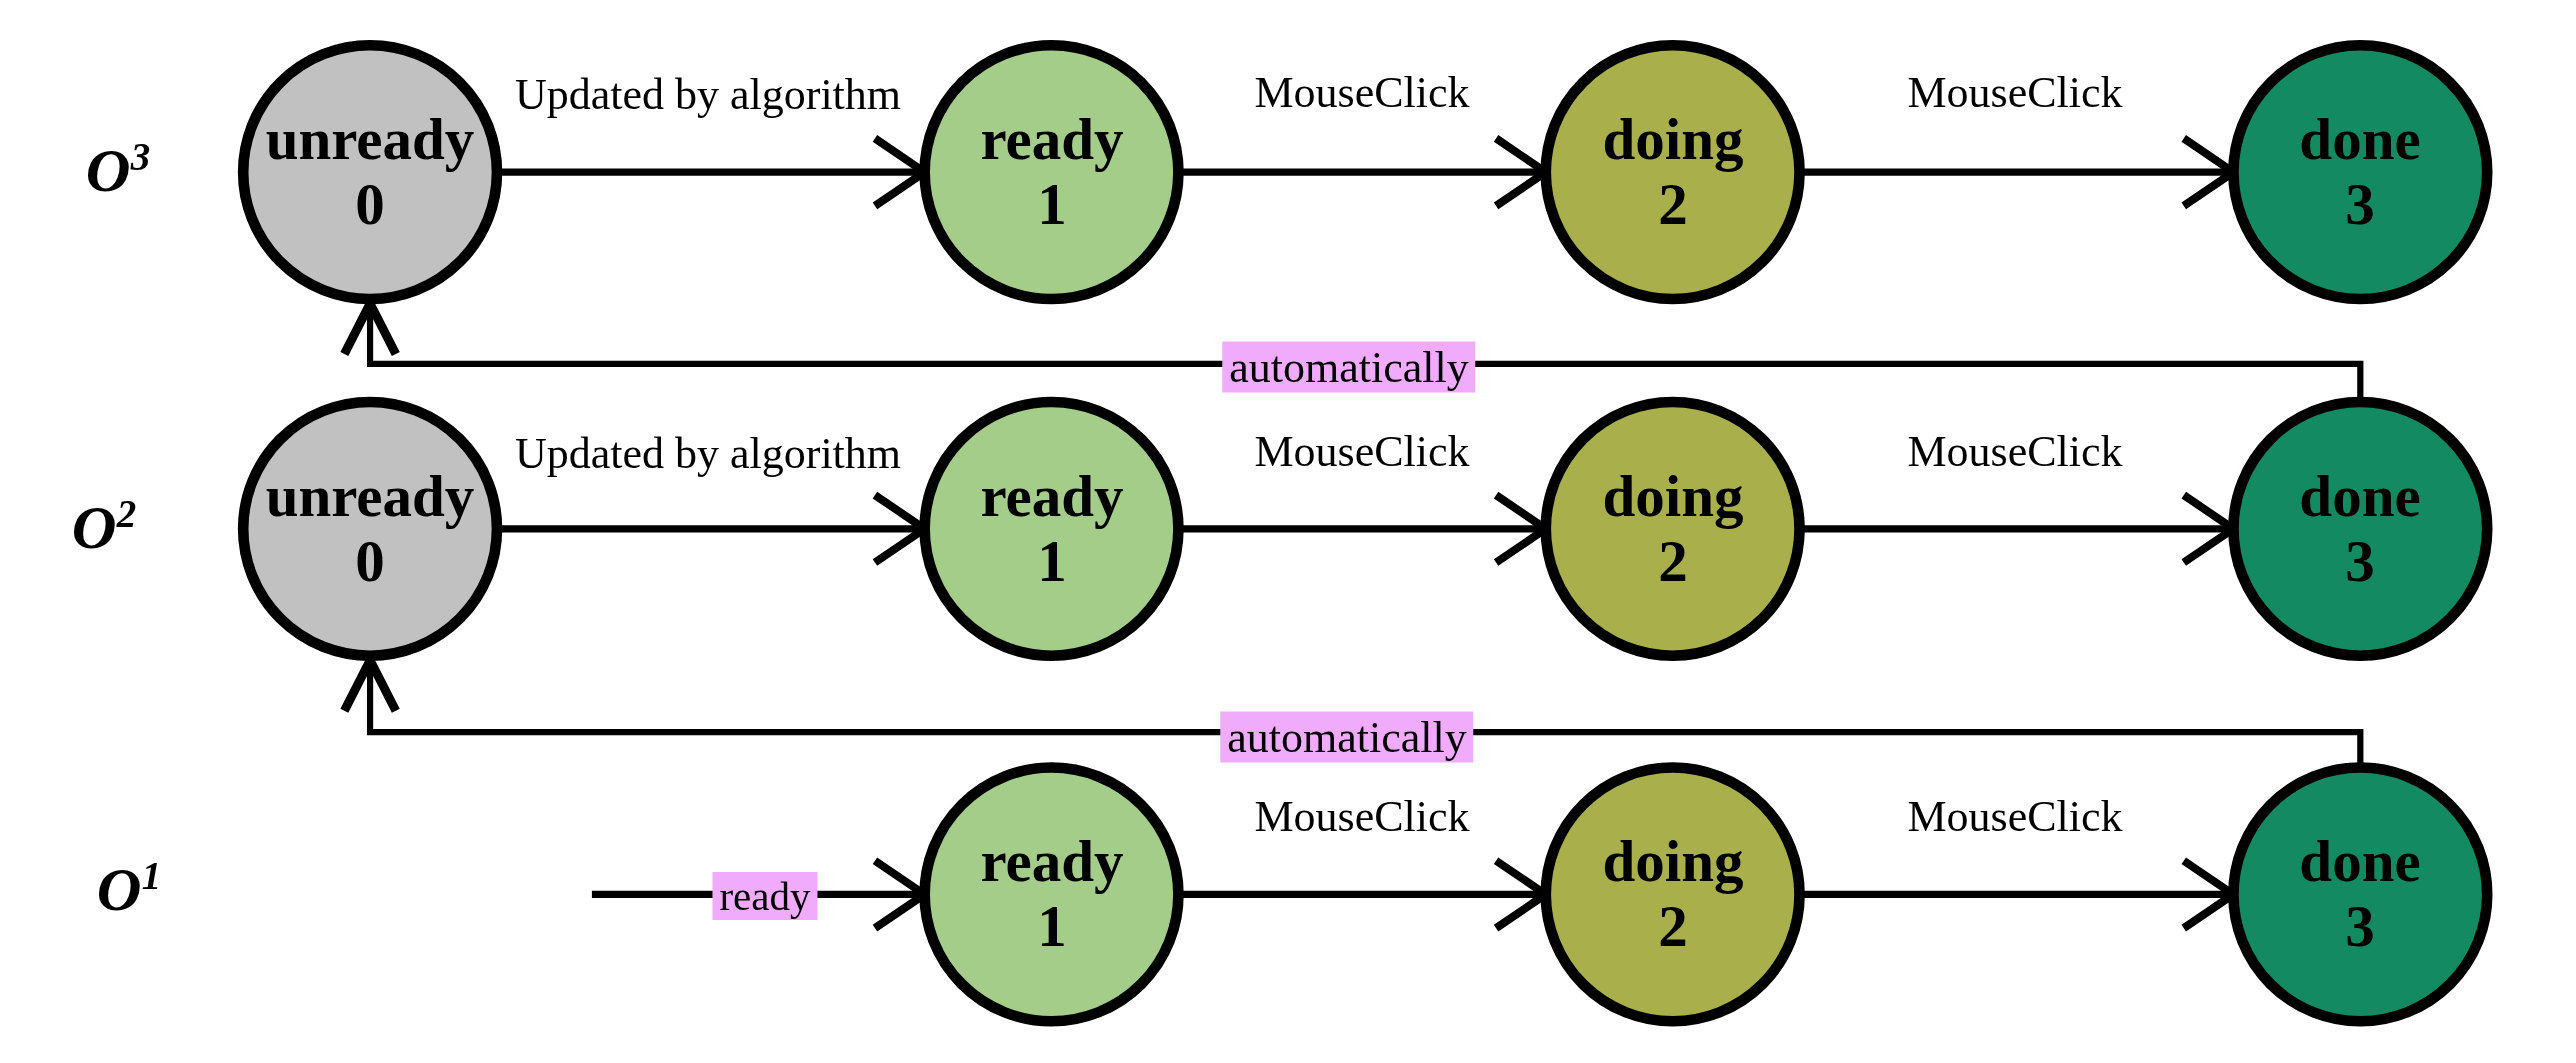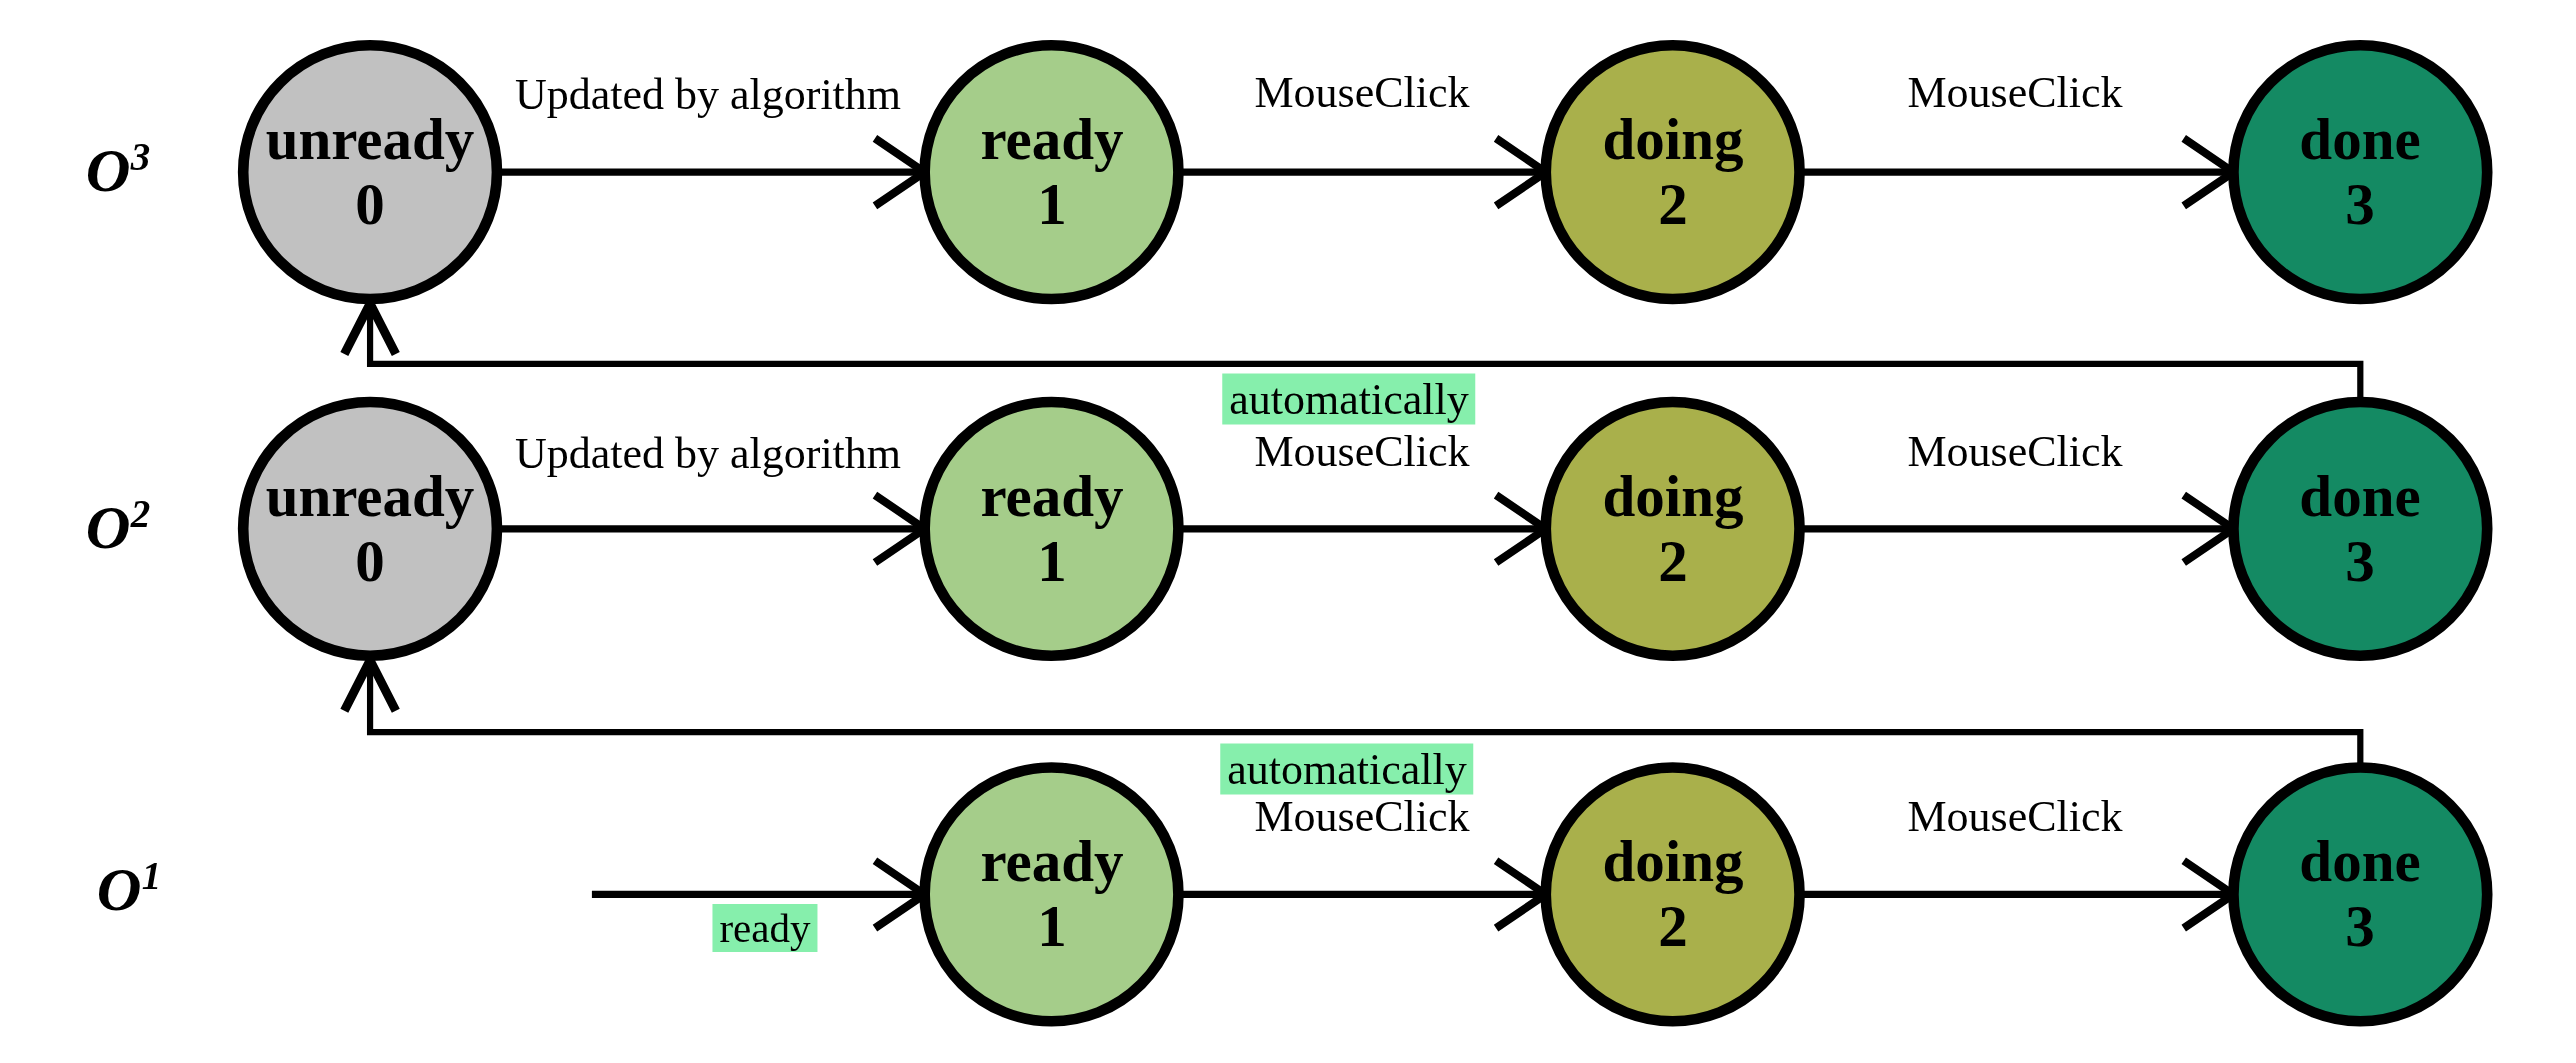"automatically" .on-line { background: #86efac -> #f0abfc; margin-top: 32px -> none }
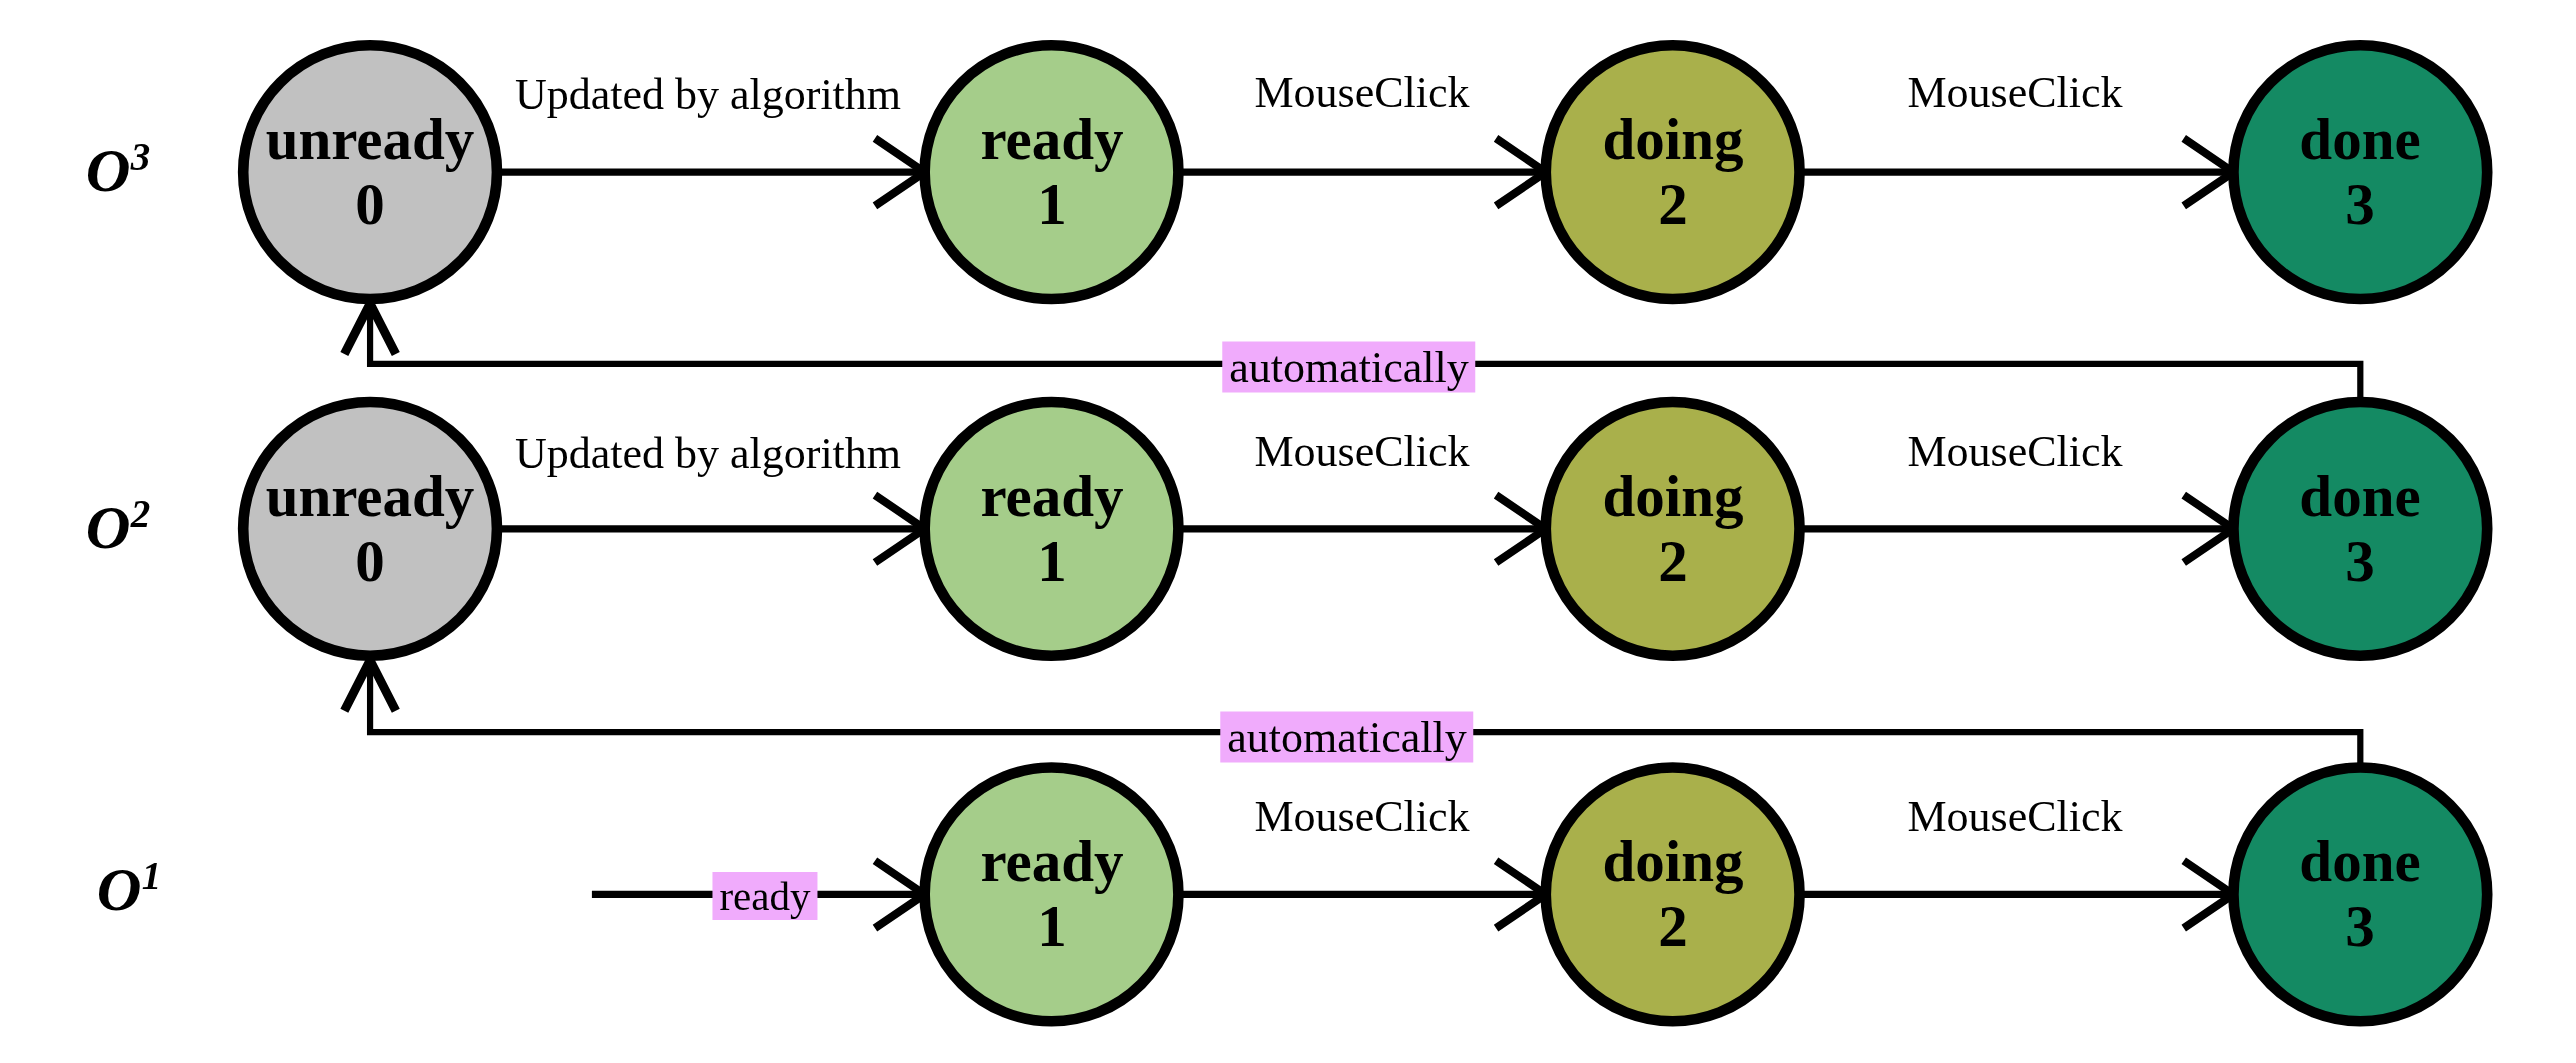"O2" div.lbl { left: 105px -> 91px }
